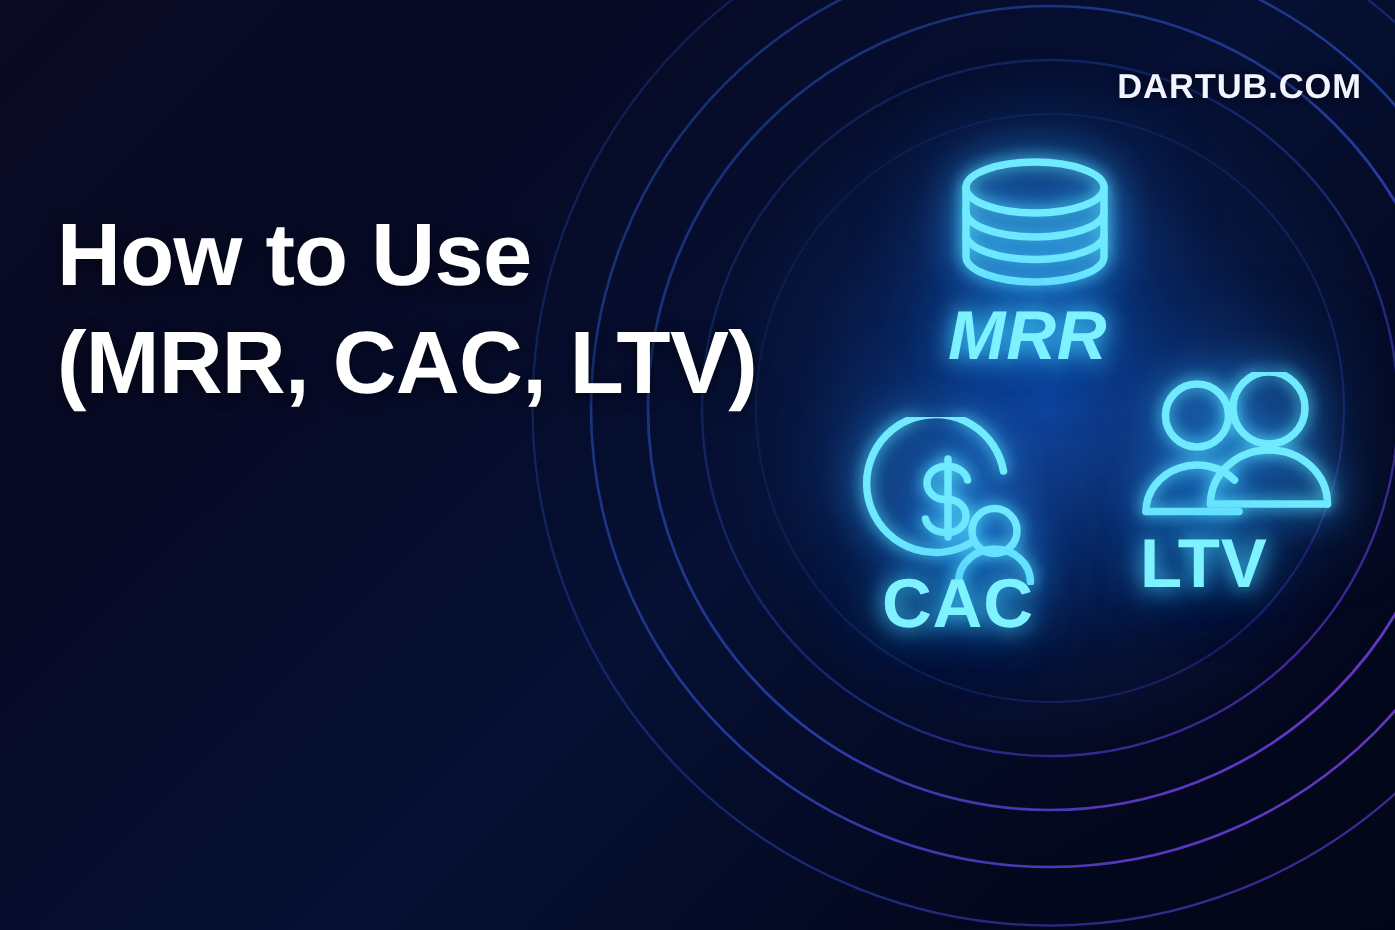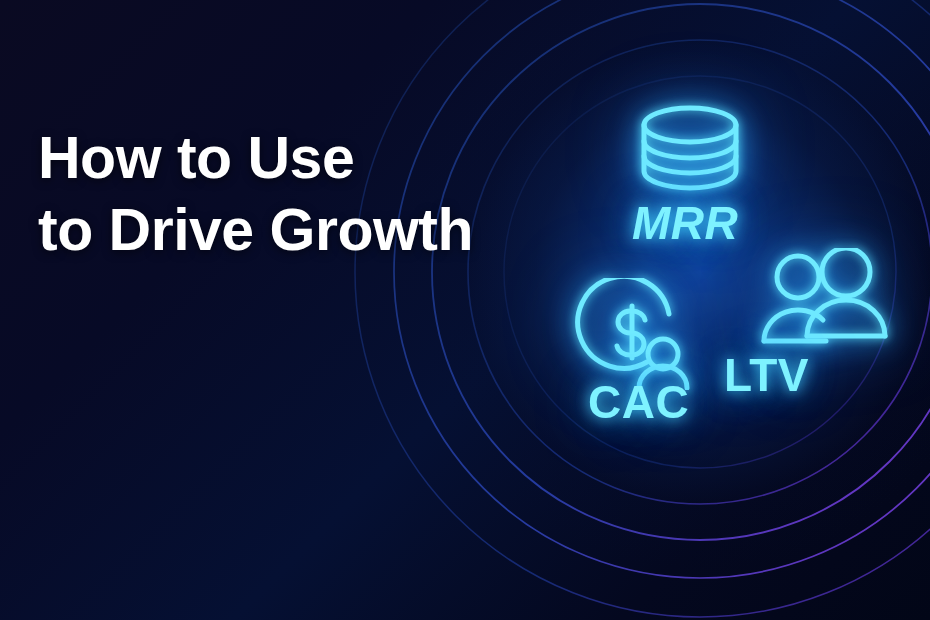"DARTUB.COM" div.watermark { html: none -> <div>DARTUB.COM</div> }
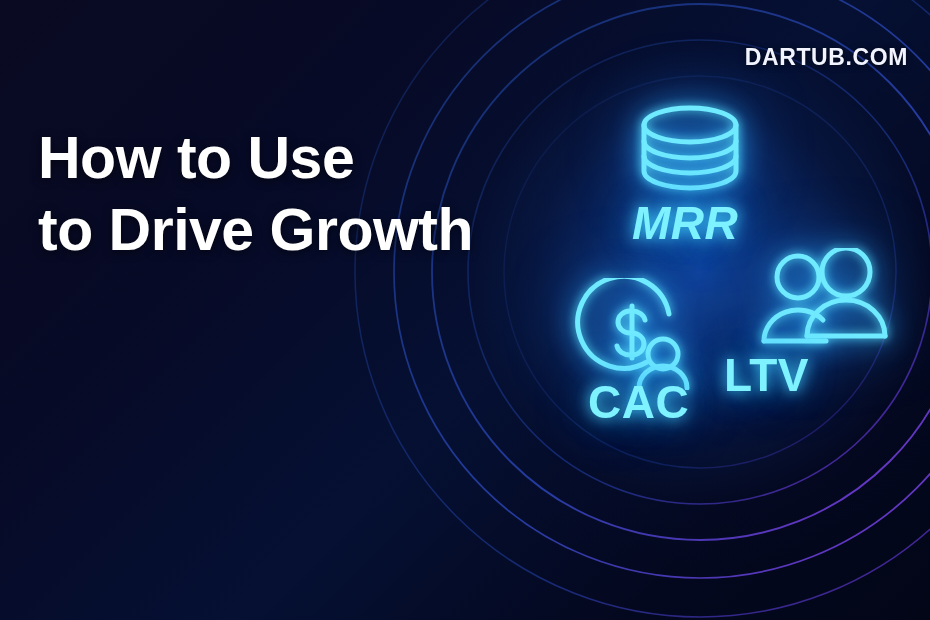"How to Use" .title-block { top: 122px -> 134px }
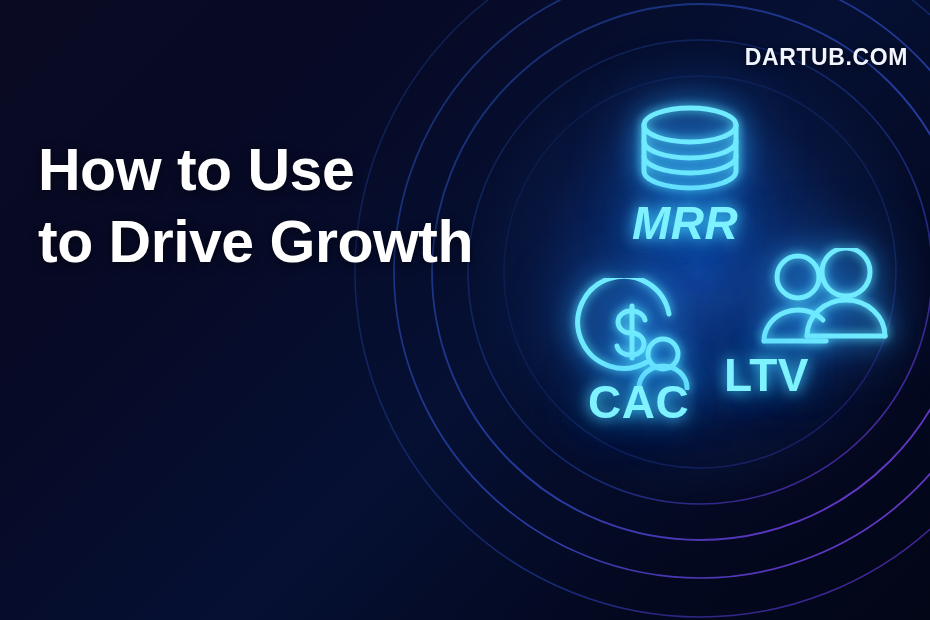"(MRR, CAC, LTV)" div.title-line { html: none -> <div>(MRR, CAC, LTV)</div> }
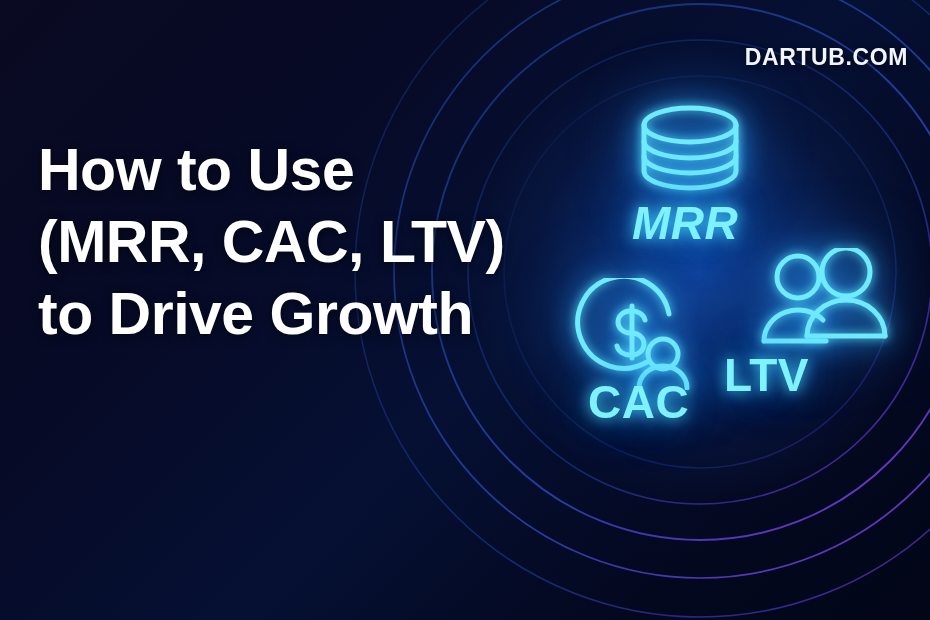"to Drive Growth" div.title-line { html: <div>to Drive Growth</div> -> none }
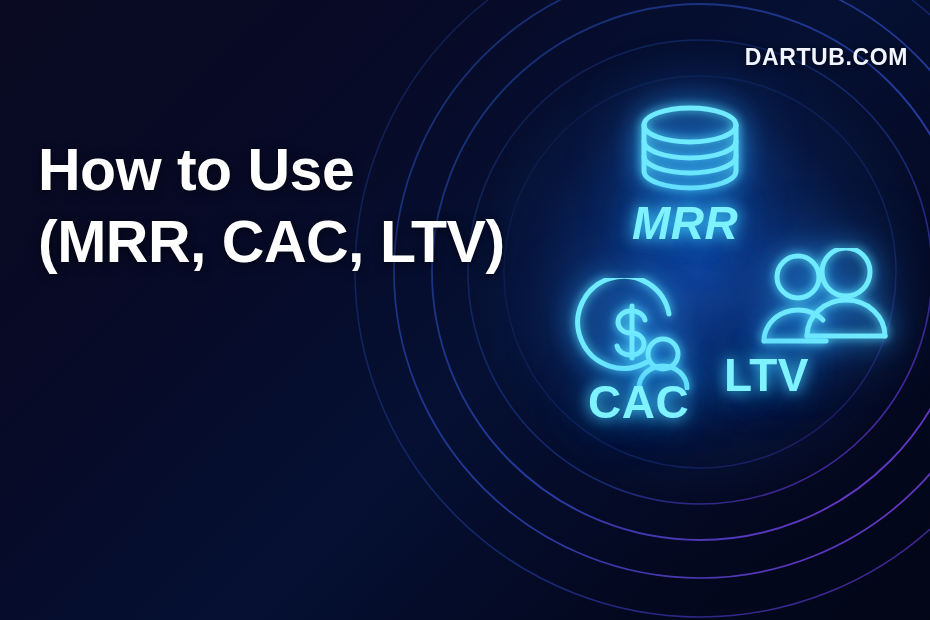"LTV" #ltv-label { left: 724px -> 760px }
